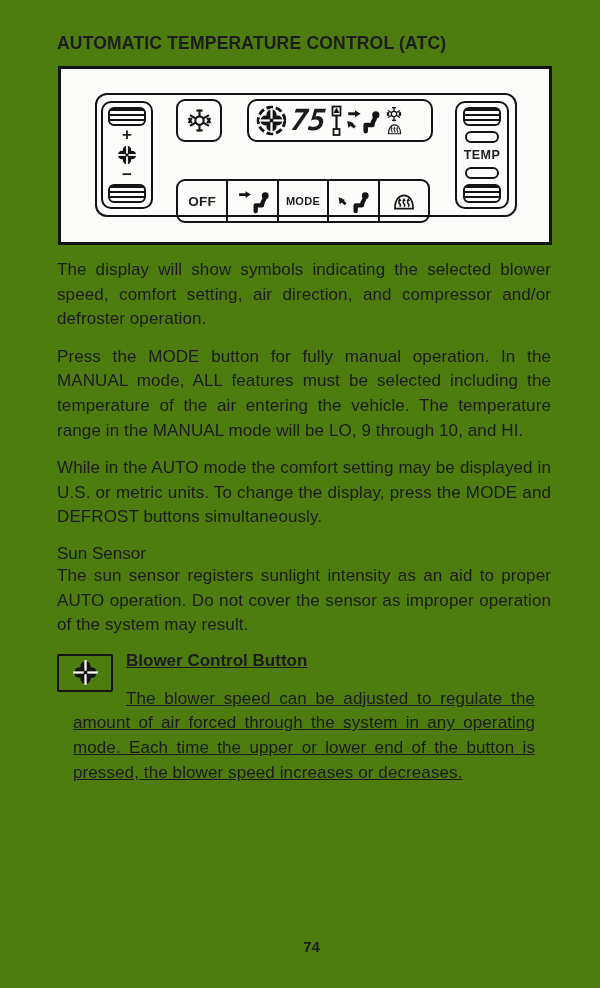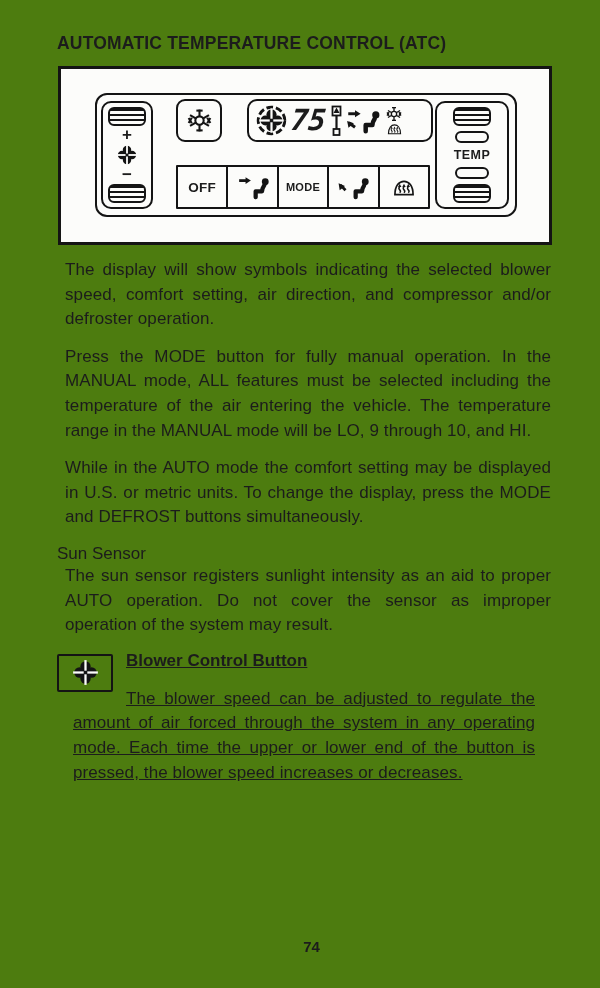"TEMP" .rocker.temp { width: 74px -> 54px }
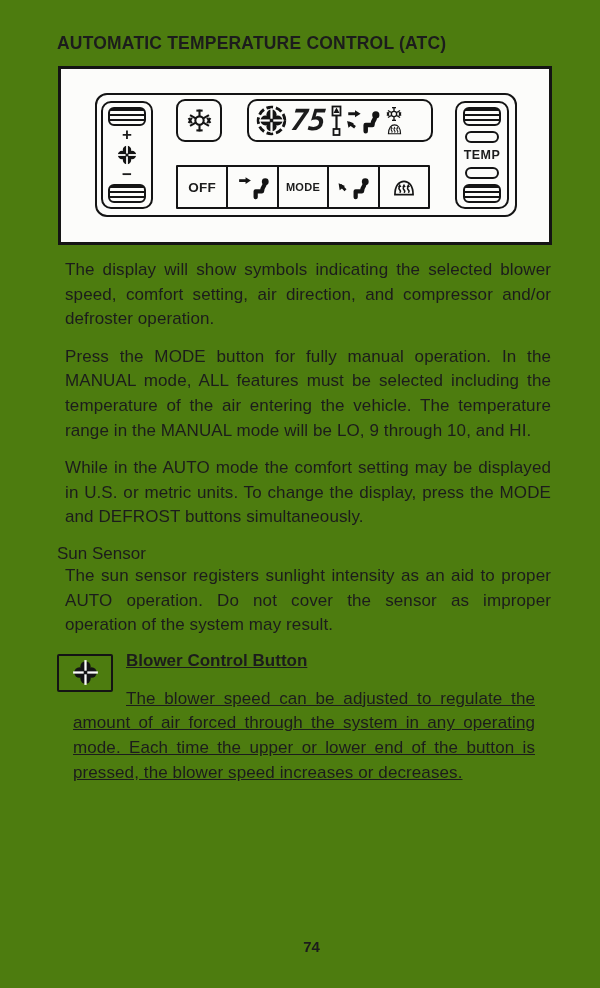"OFF" .mode-row { border-radius: 1px -> 9px; top: 70px -> 84px }
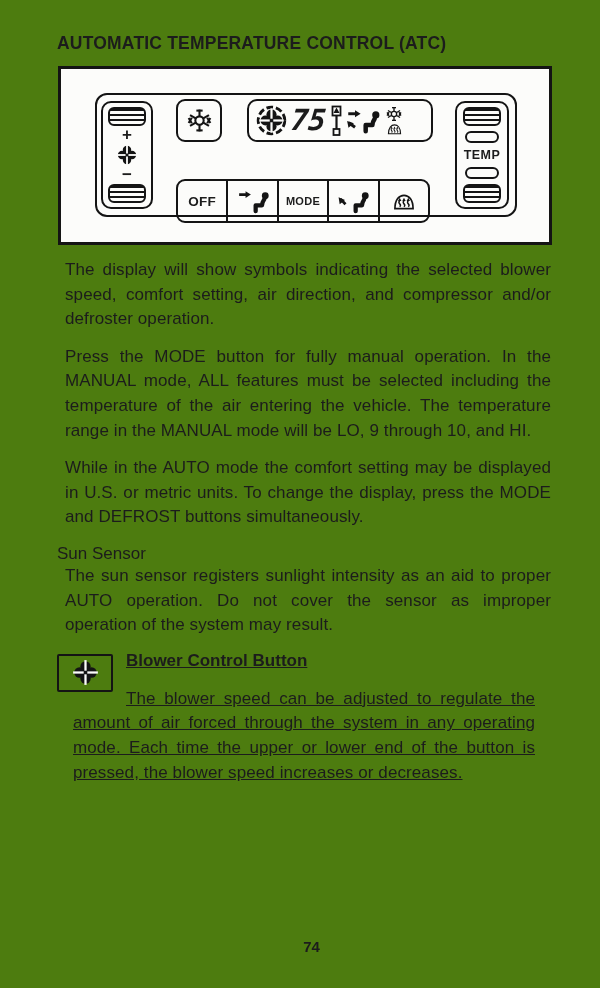"The display will show symbols" .body-text p { margin: 0 0 13px 8px -> 0 0 13px 0 }
